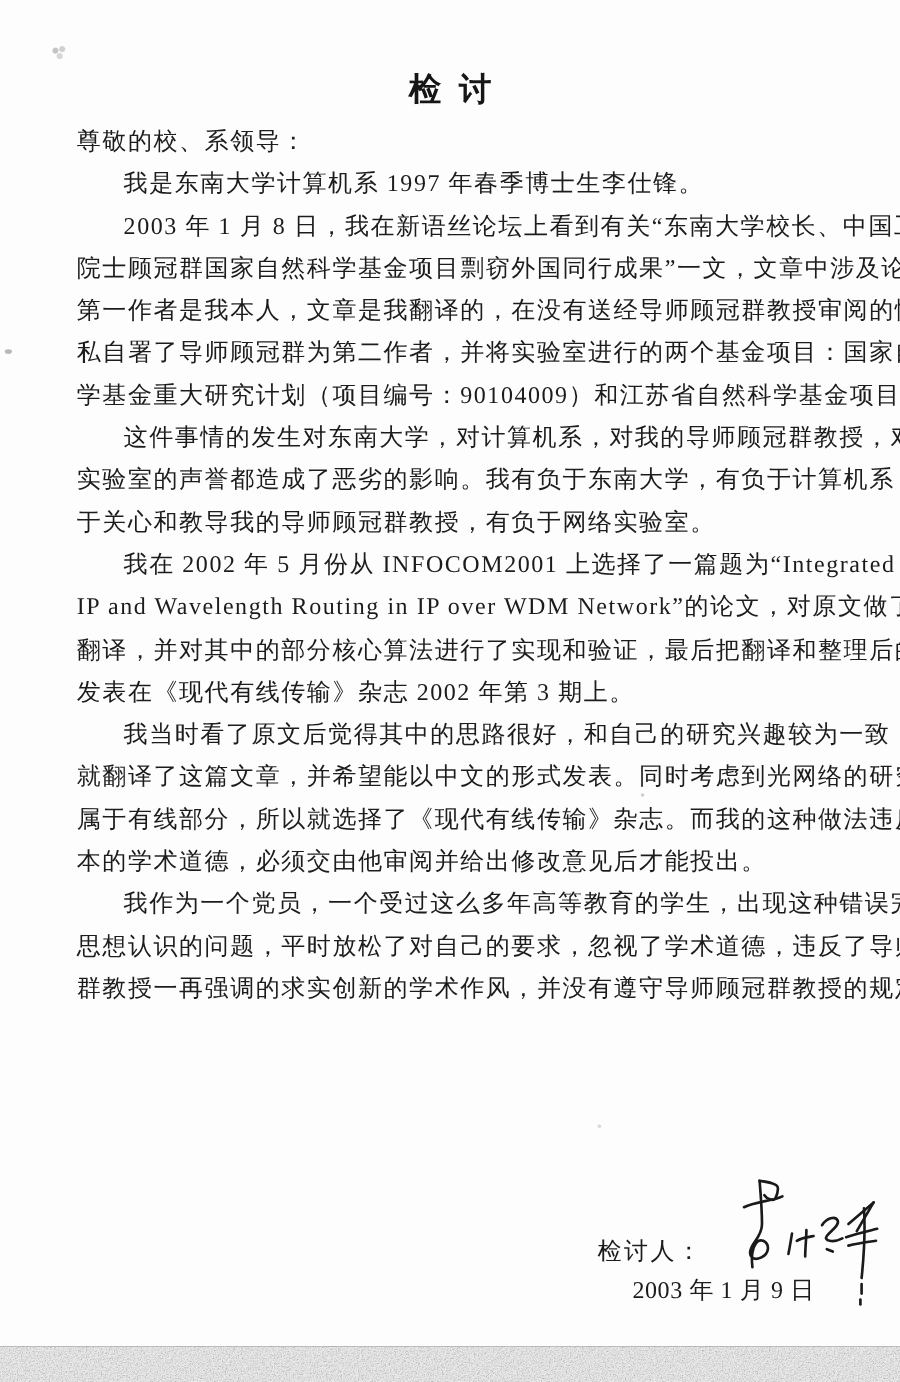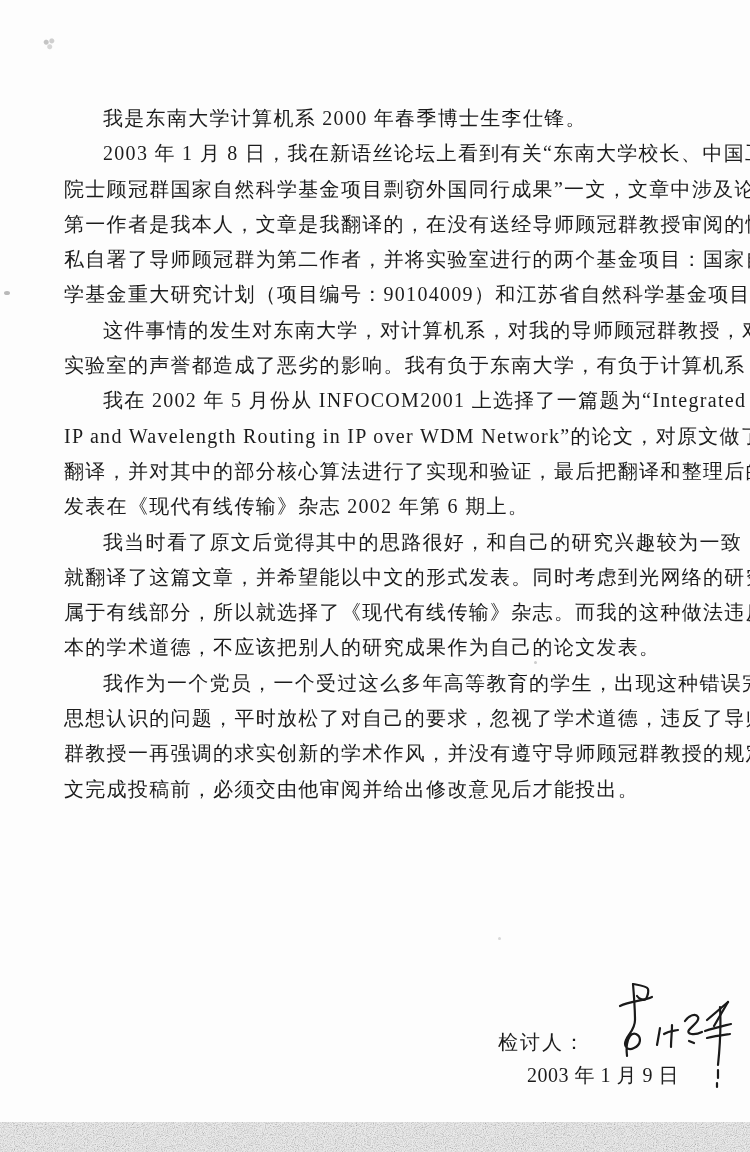"检 讨" h1.title { html: none -> <h1>检 讨</h1> }
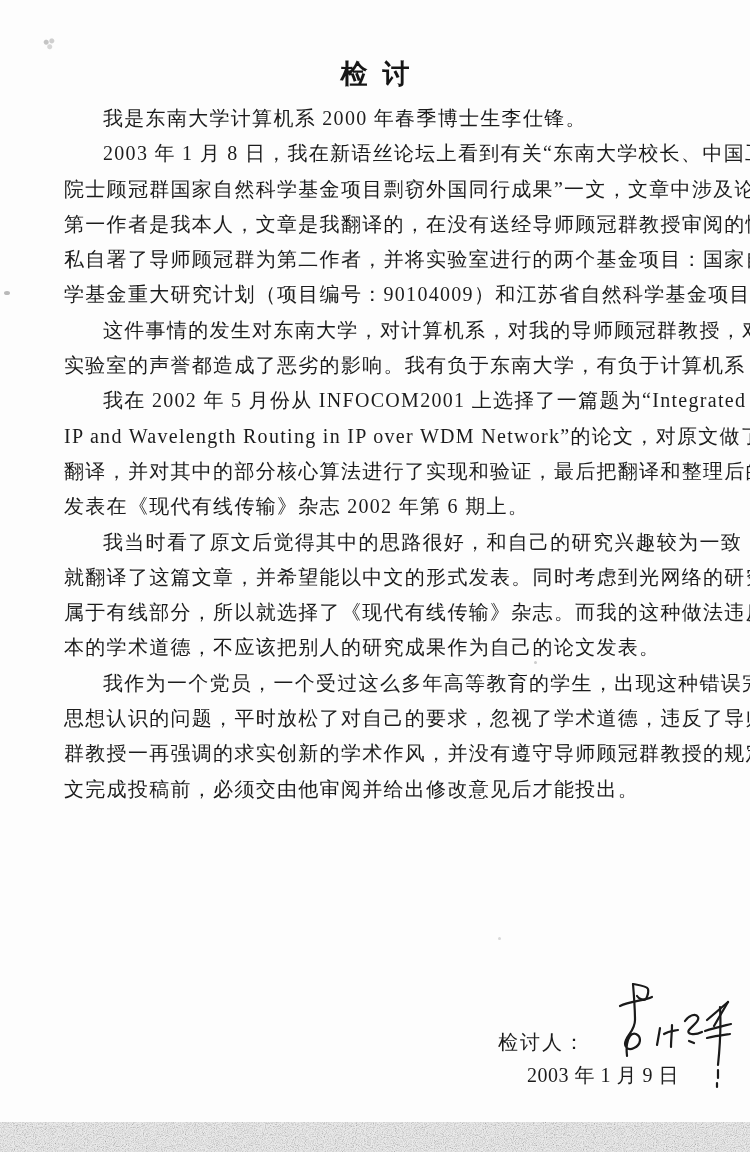"尊敬的校、系领导：" div.line { html: none -> <div>尊敬的校、系领导：</div> }
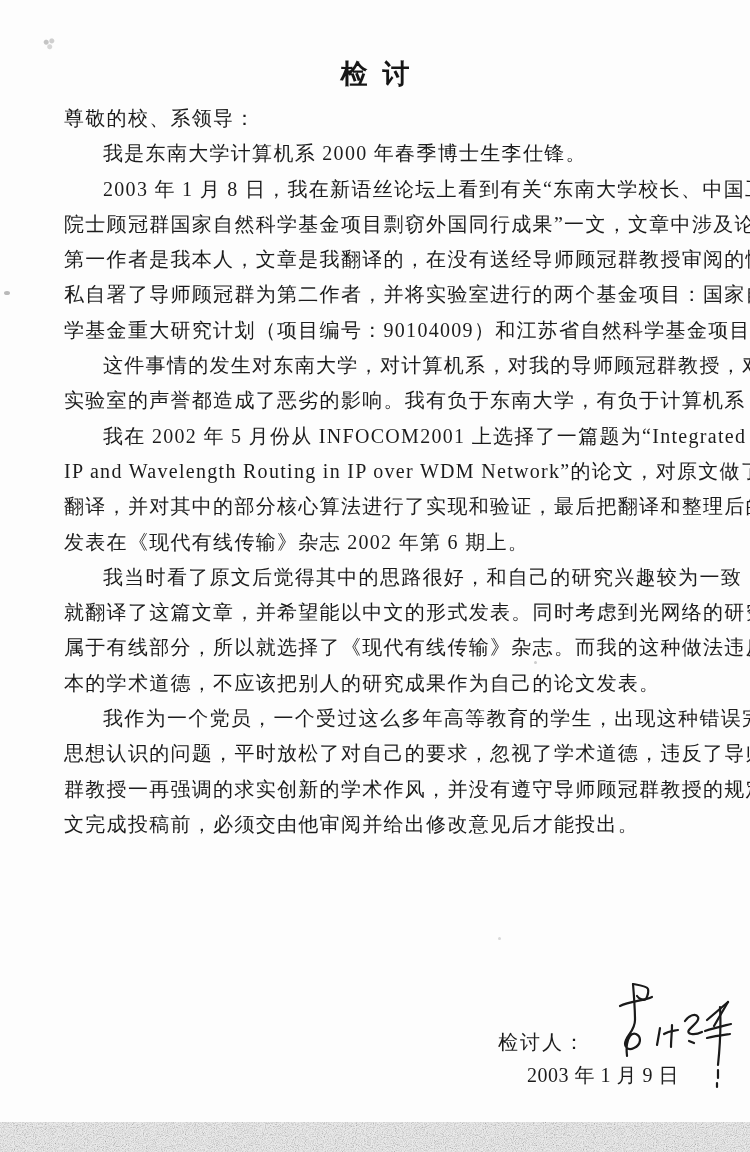"我是东南大学计算机系 2000 年春季博士生李仕锋。" div.line { text: 2000 -> 1997 }
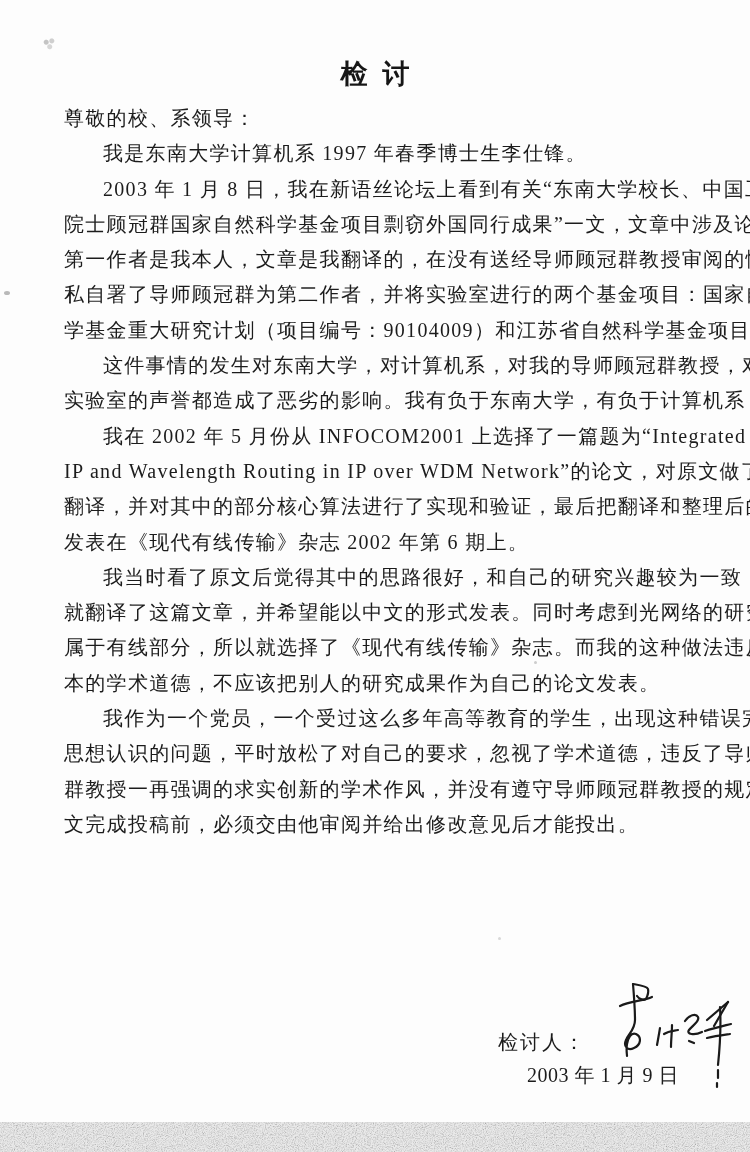"于关心和教导我的导师顾冠群教授，有负于网络实验室。" div.line { html: none -> <div>于关心和教导我的导师顾冠群教授，有负于网络实验室。</div> }
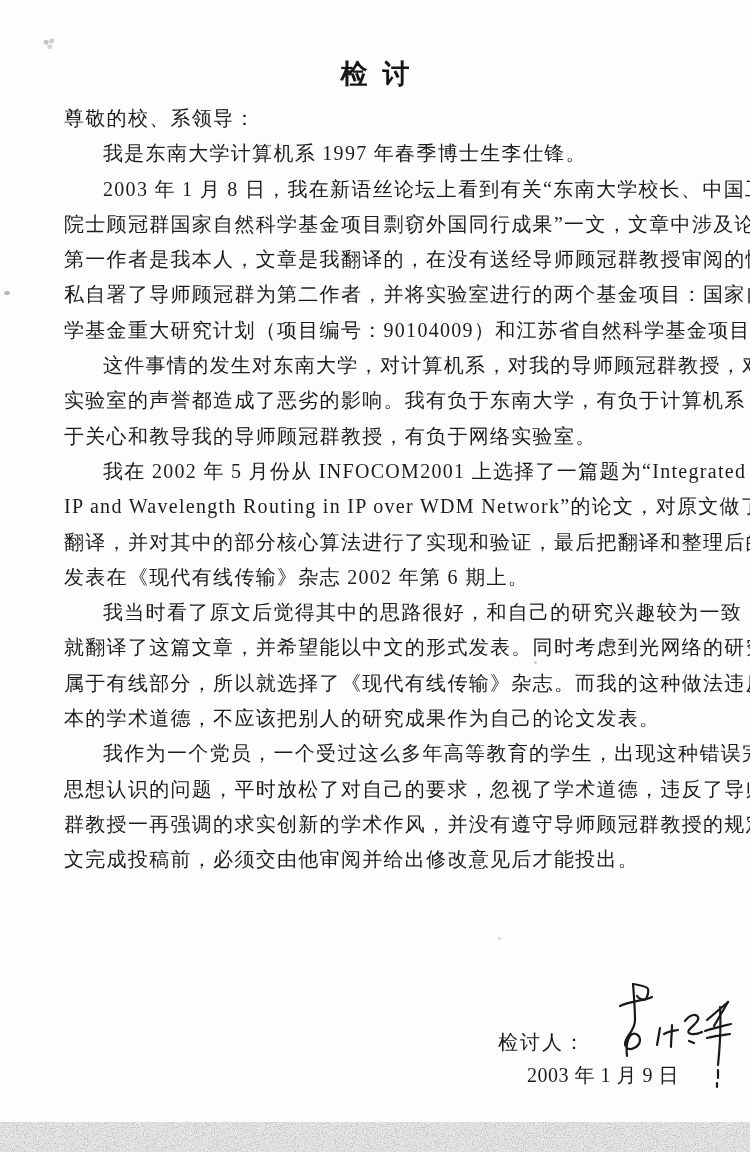"发表在《现代有线传输》杂志 2002 年第 6 期上。" div.line { text: 6 -> 3 }
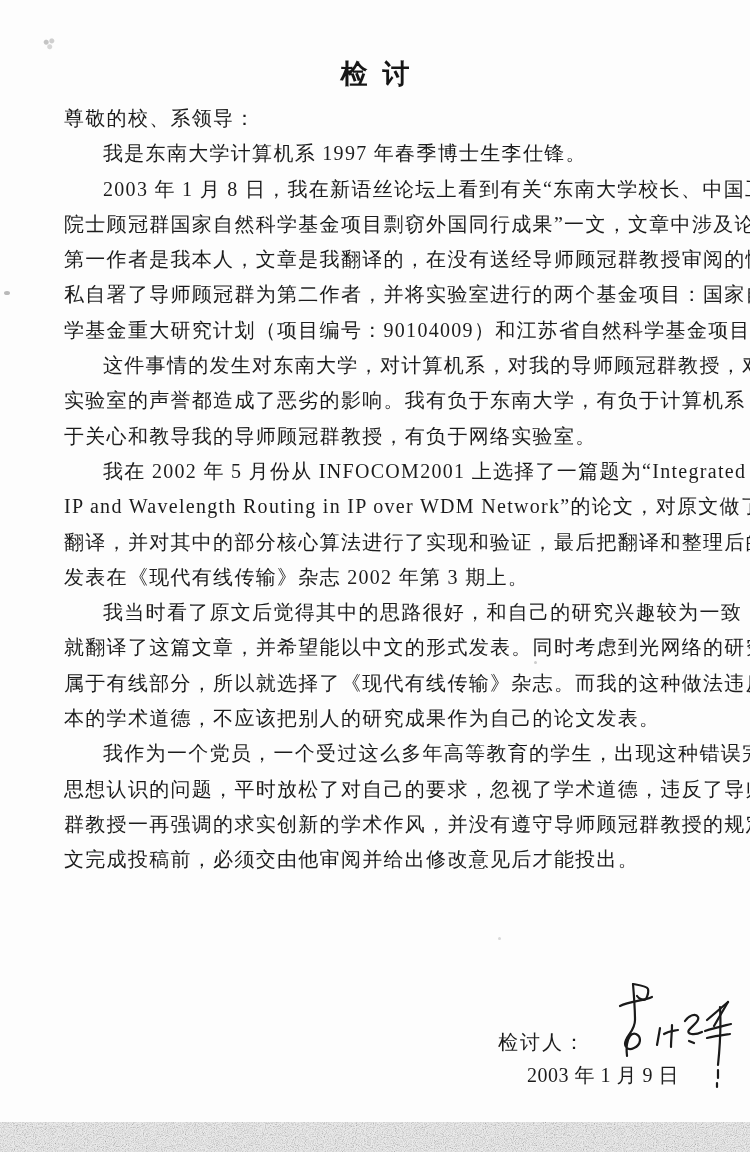"本的学术道德，不应该把别人的研究成果作为自己的论文发表。" div.line { text: 不应该把别人的研究成果作为自己的论文发表 -> 必须交由他审阅并给出修改意见后才能投出 }
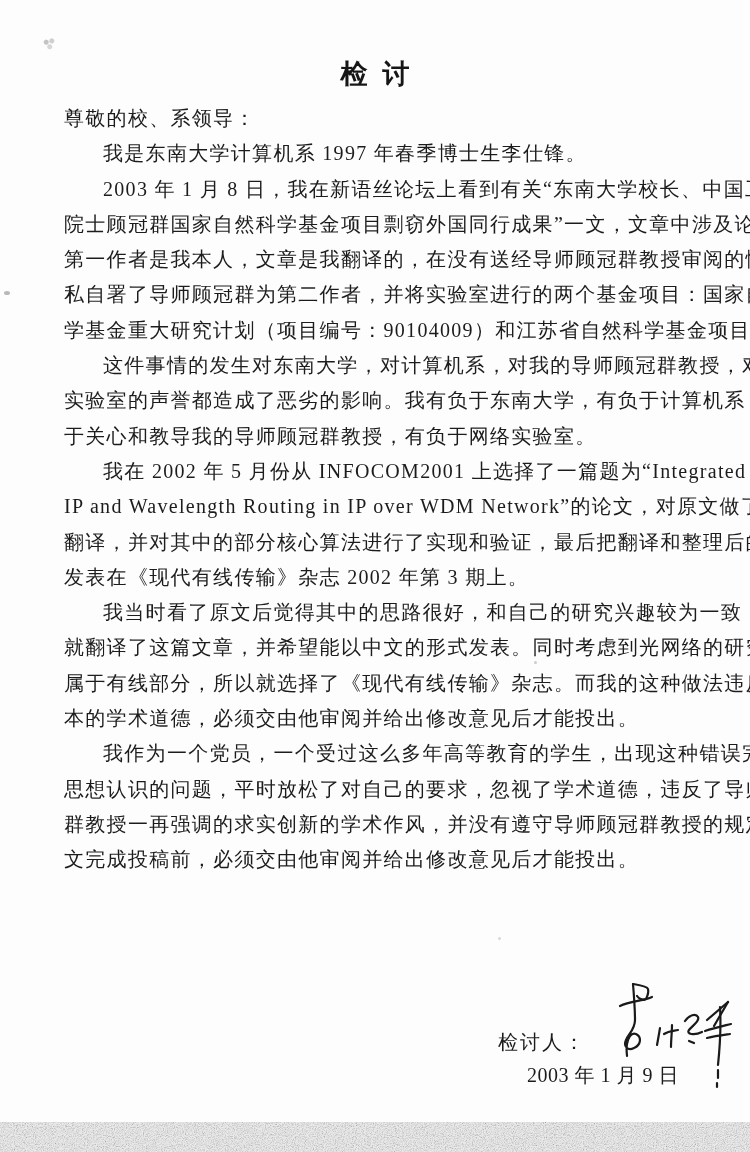"文完成投稿前，必须交由他审阅并给出修改意见后才能投出。" div.line { html: <div>文完成投稿前，必须交由他审阅并给出修改意见后才能投出。</div> -> none }
